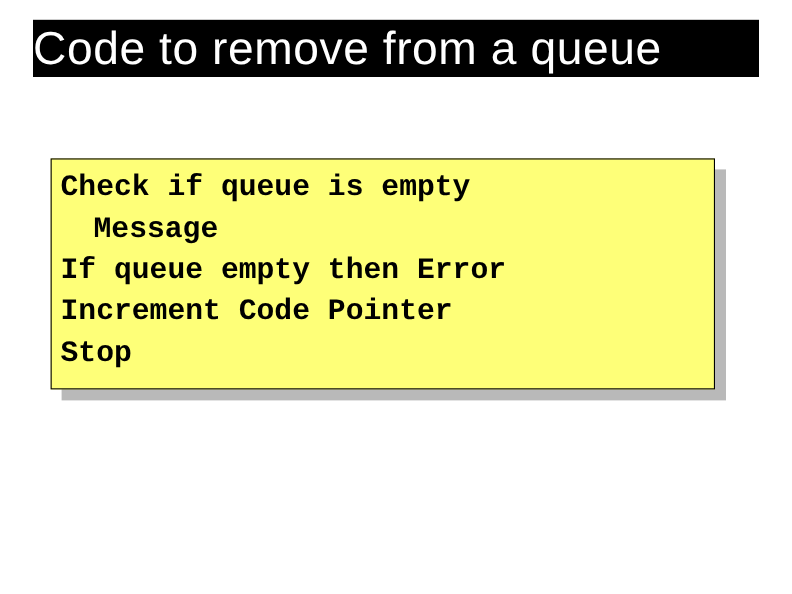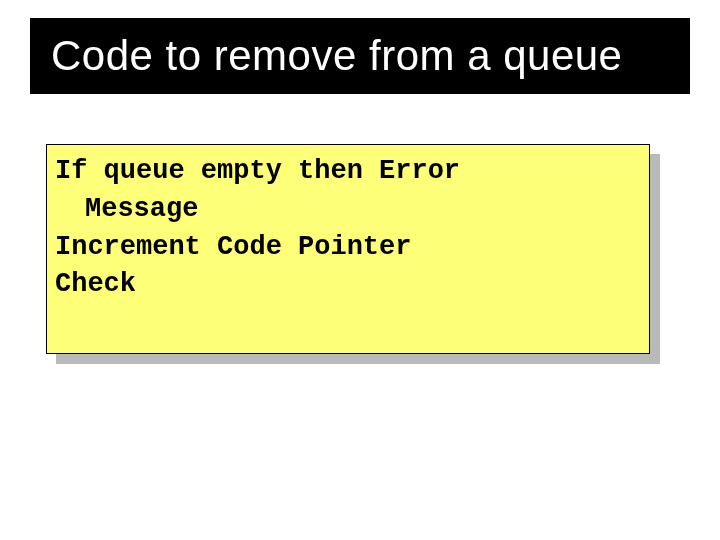"Code to remove from a" .title-bar { height: 76px -> 52px; padding-left: 21px -> 0 }
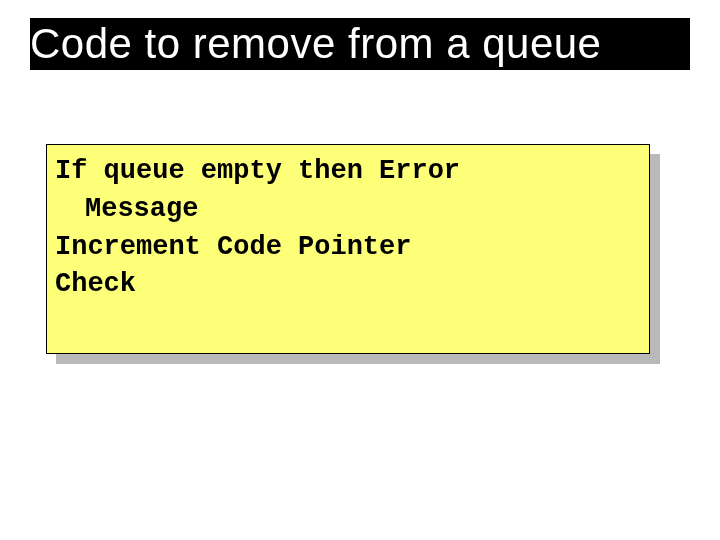"Check if queue is empty" div.code-line { html: none -> <div>Check if queue is empty</div> }
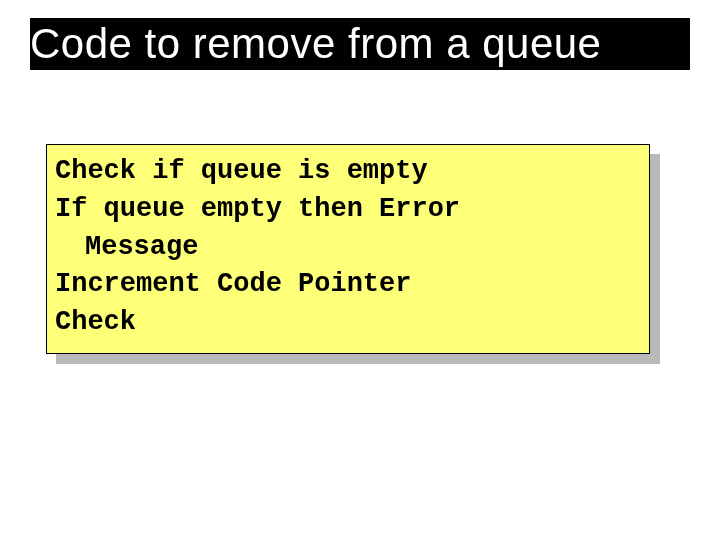"If queue empty then Error" div.code-line { order: before "Message" -> after "Message" }
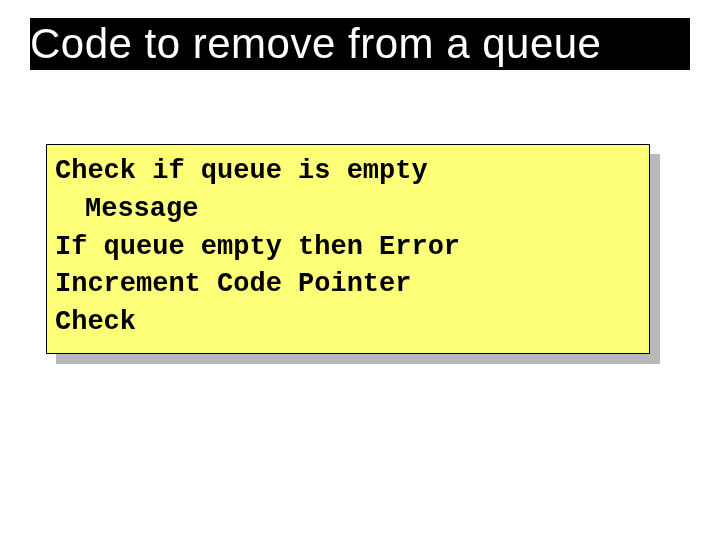"Check" div.code-line { text: Check -> Stop }
